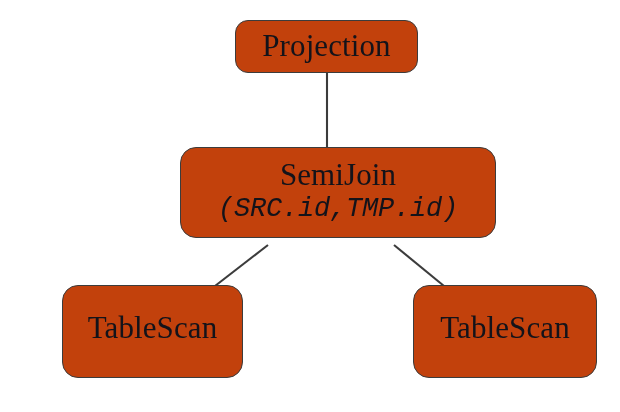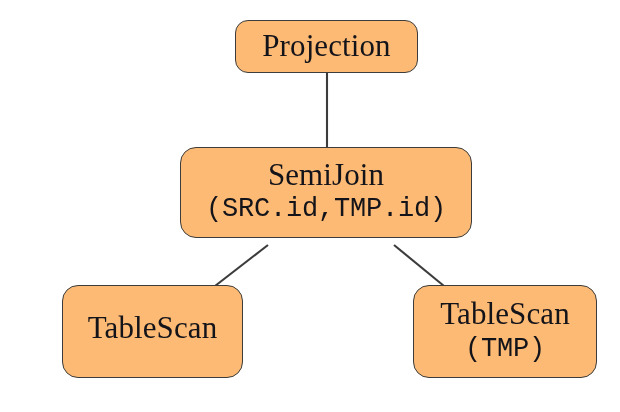"Projection" .node { background: #fdba74 -> #c2410c }
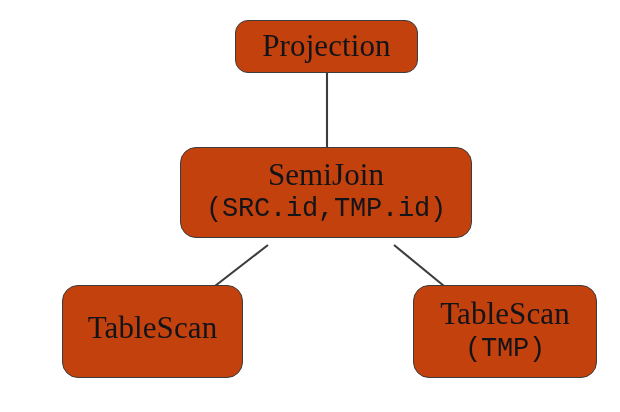"SemiJoin" #node-semijoin { width: 292px -> 316px }
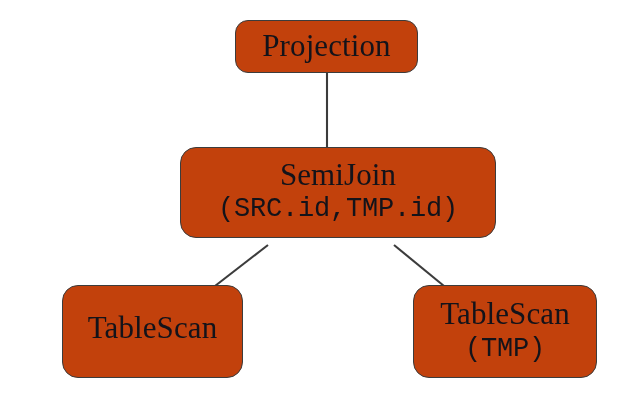"(SRC.id,TMP.id)" .node-args { font-style: none -> italic }
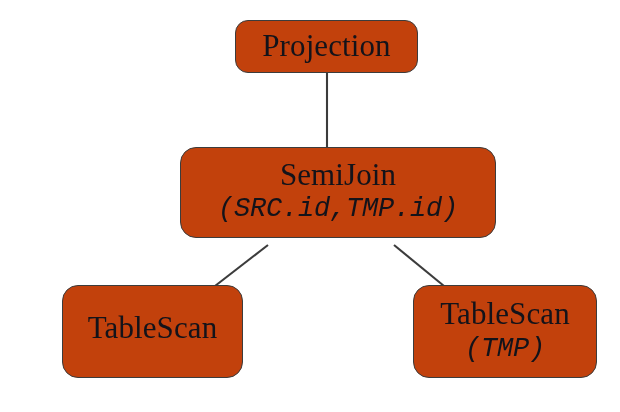"(TMP)" span.node-args { html: <span>(TMP)</span> -> none }
